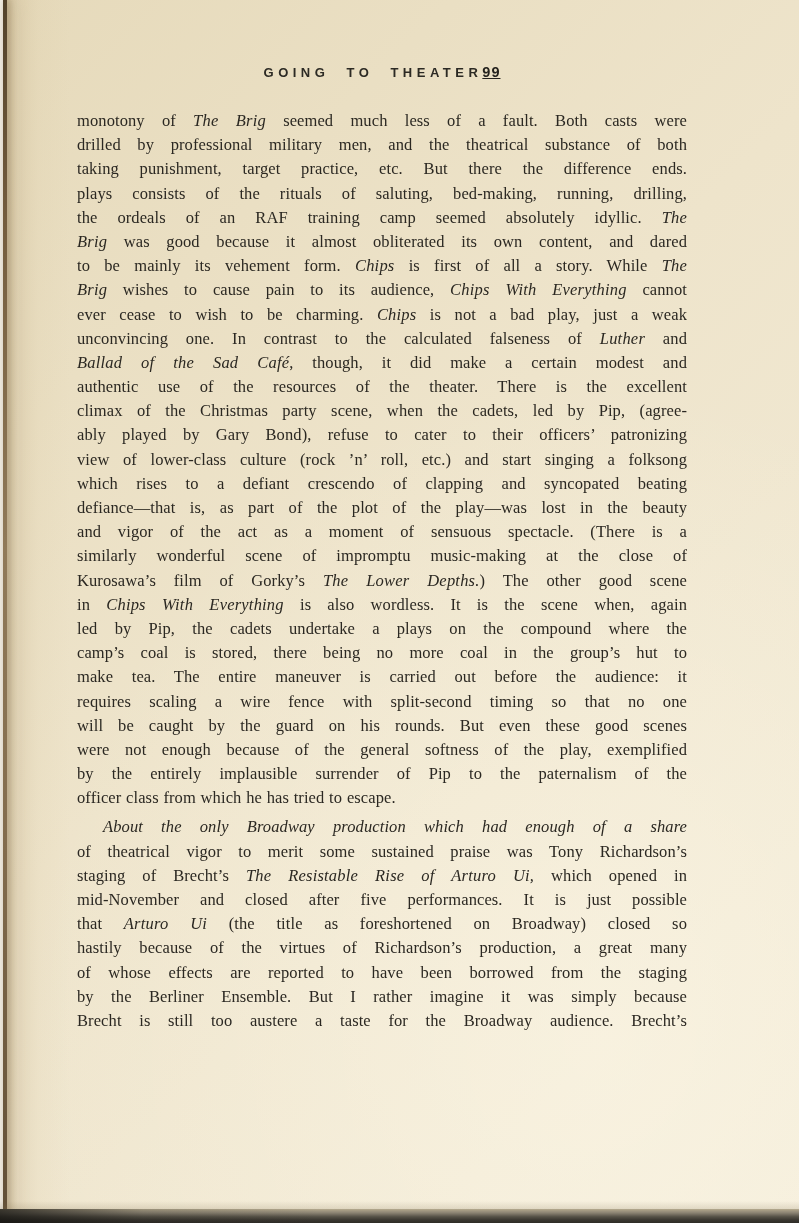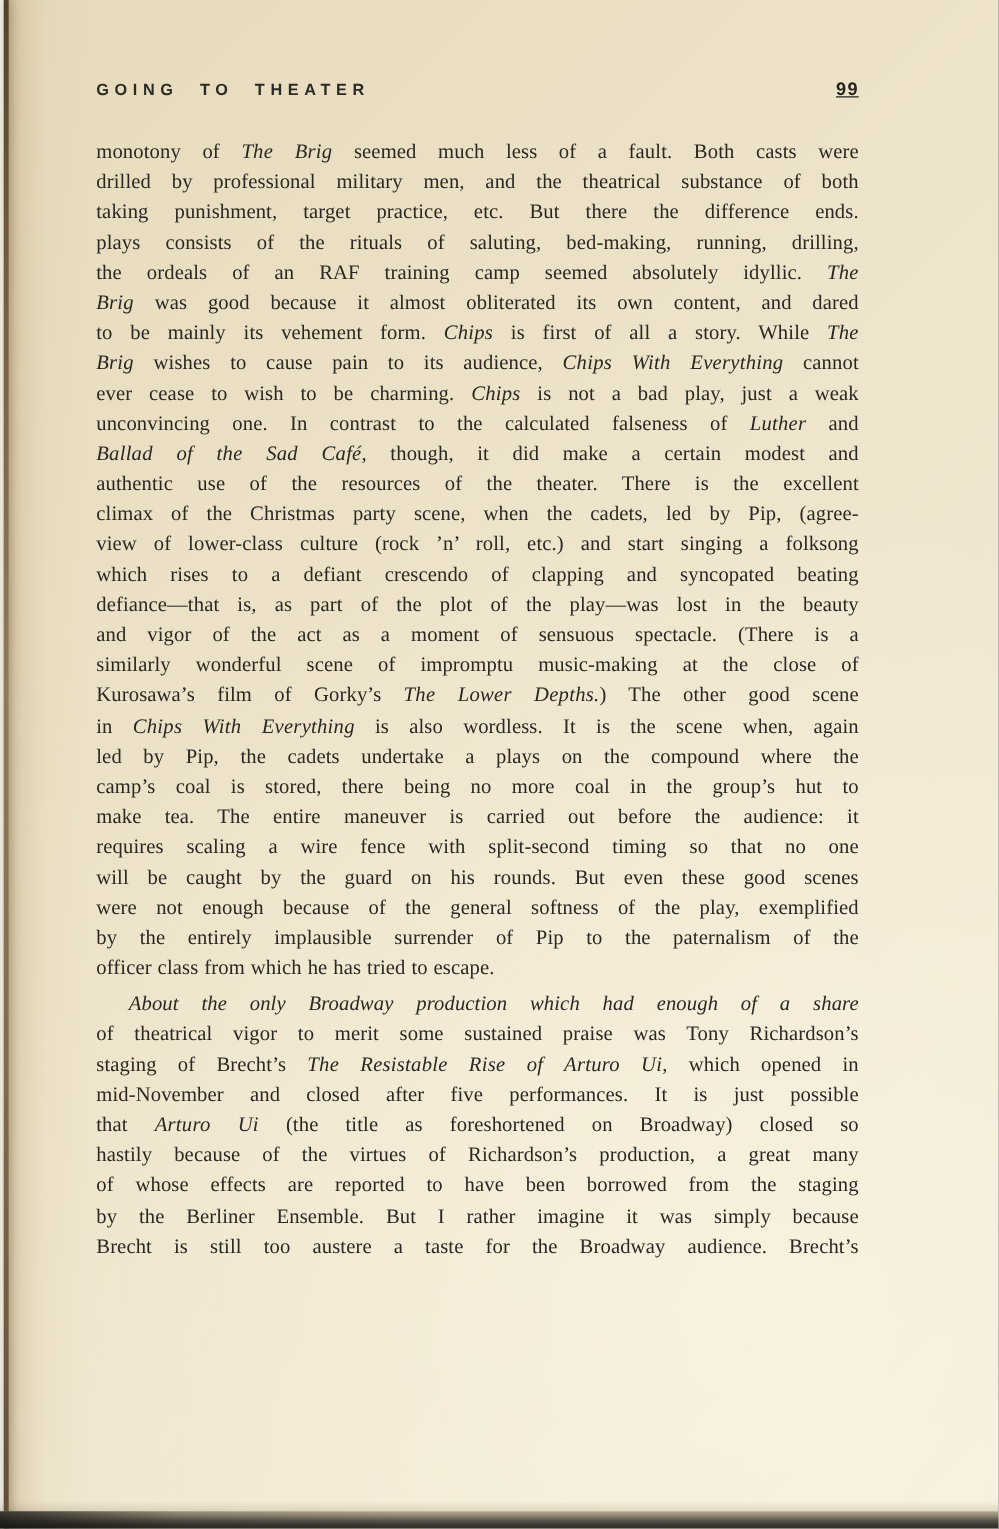"GOING TO THEATER" .running-head { justify-content: space-between -> center }
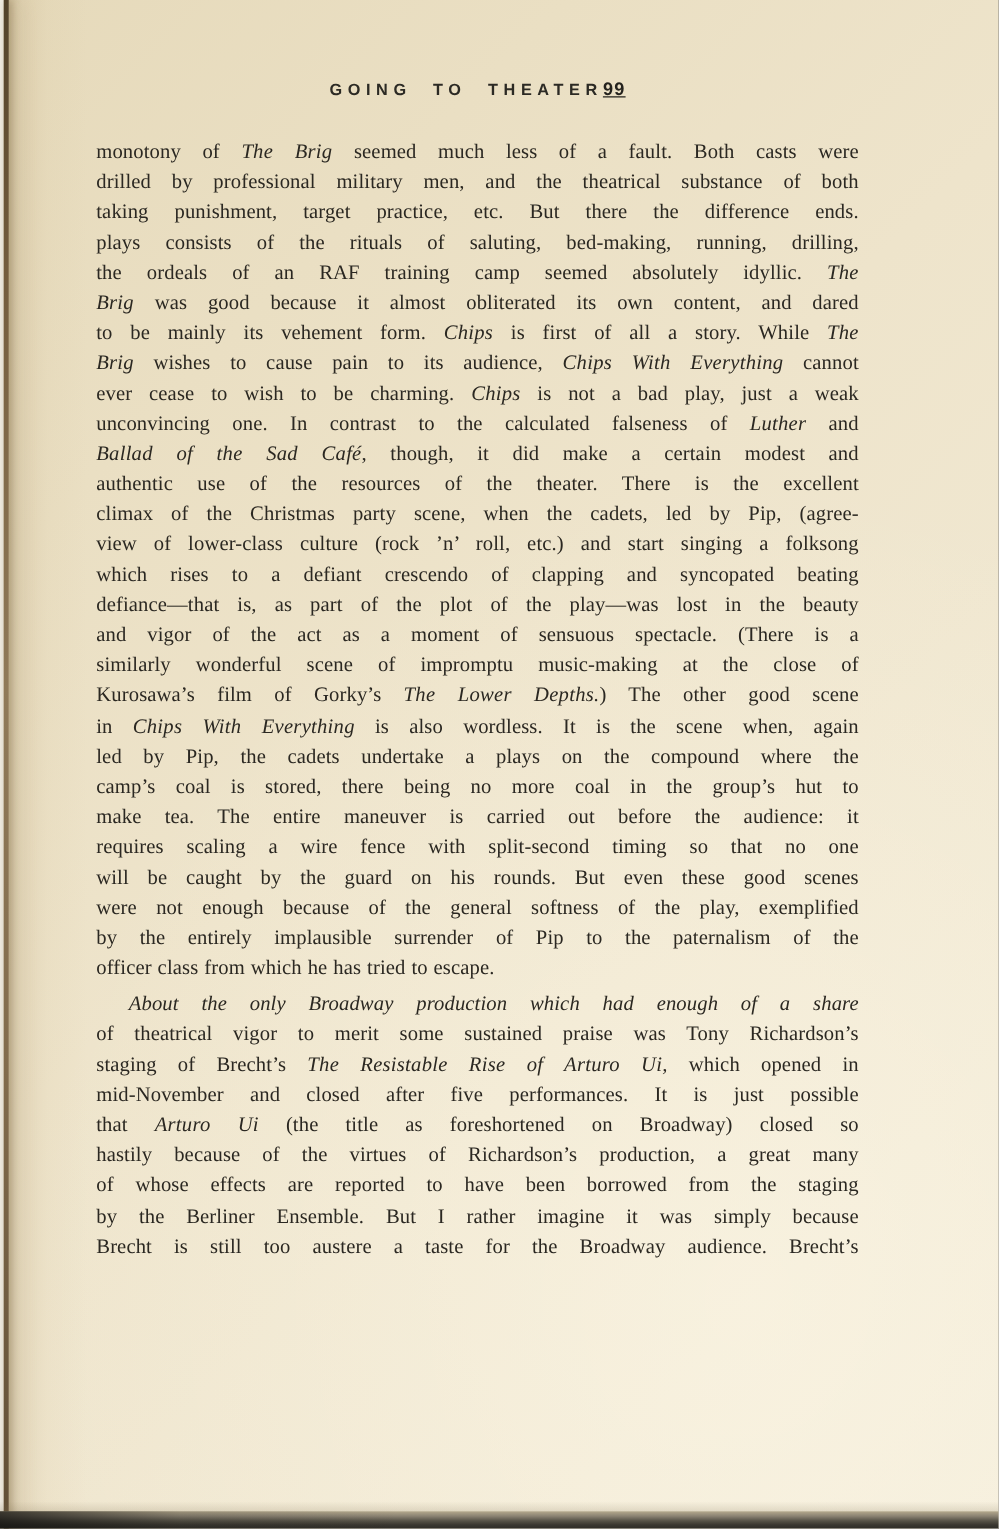"ably played by Gary Bond)," div.line { html: none -> <div>ably played by Gary Bond), refuse to cater to their officers’ patronizing</div> }
